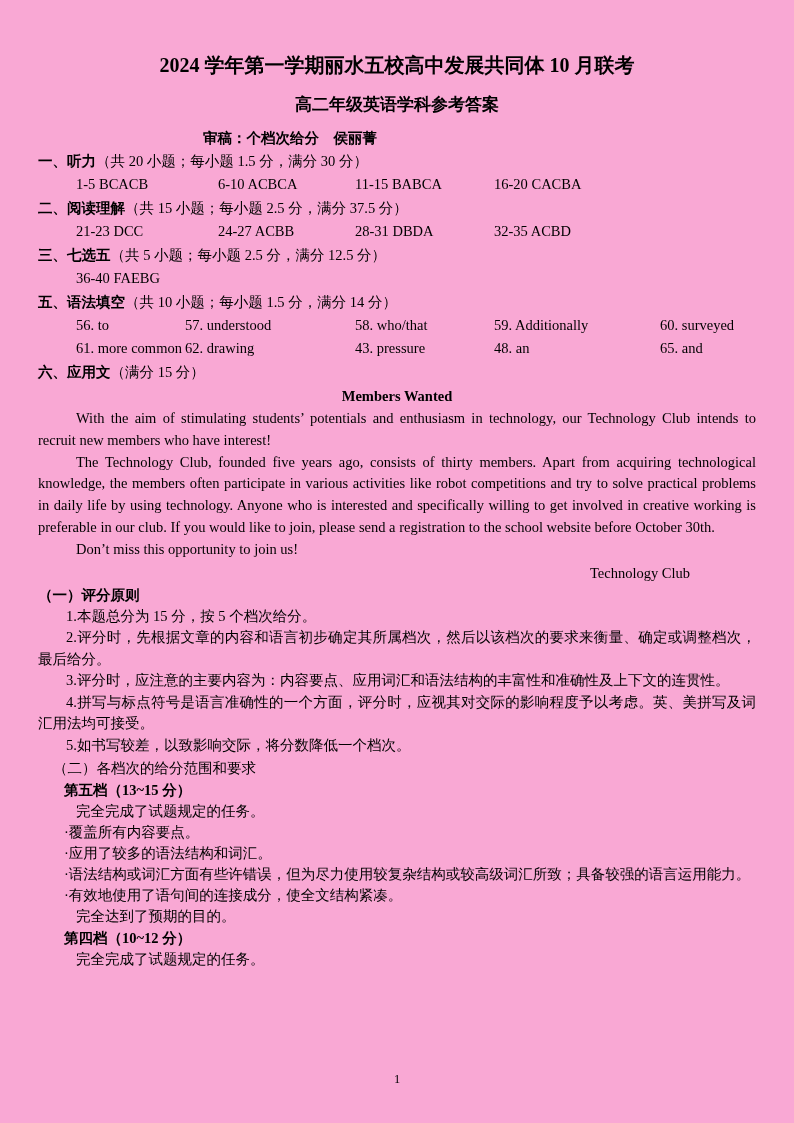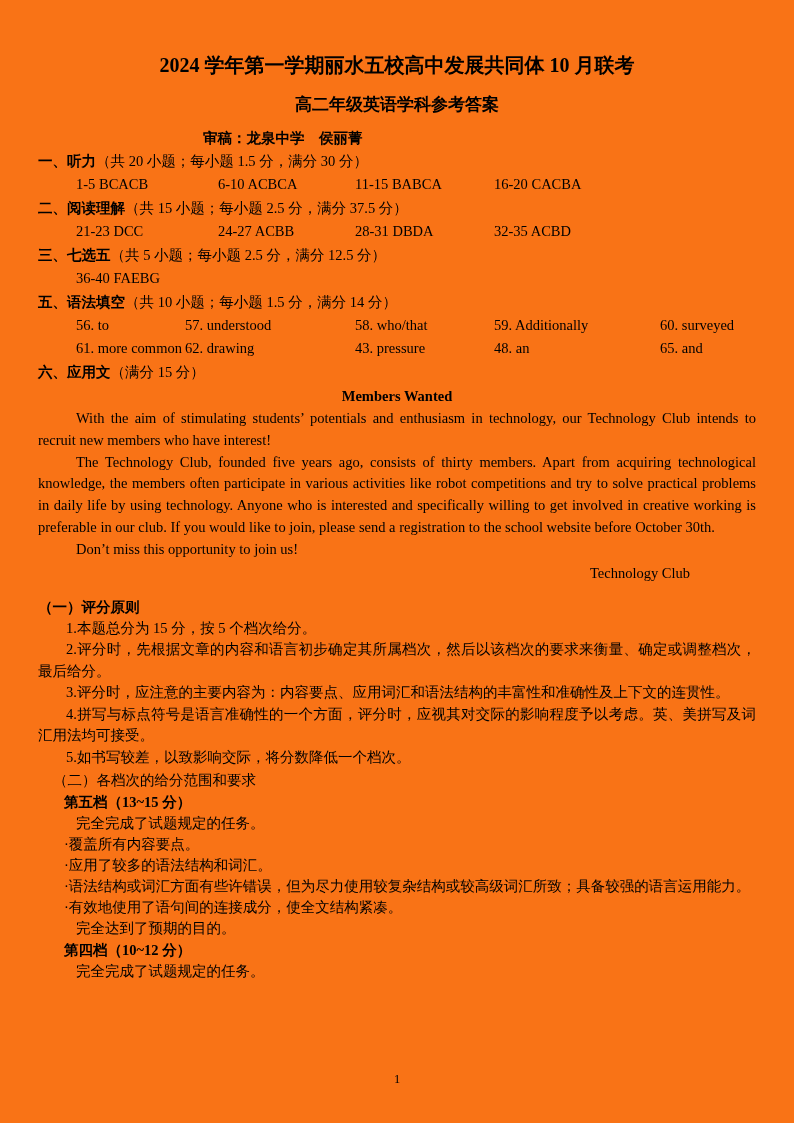"2024 学年第一学期丽水五校高中发展共同体 10 月联考" .page { background: #f97316 -> #f9a8d4 }
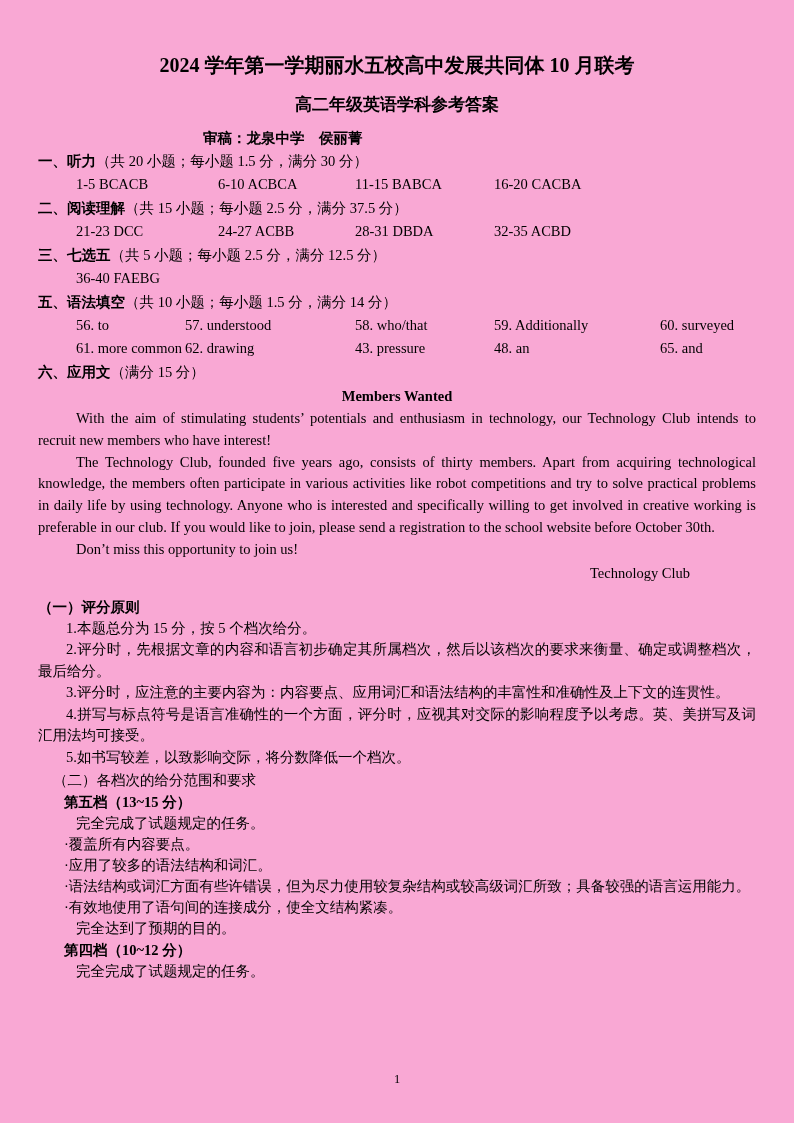"审稿：龙泉中学 侯丽菁" p.meta-line { text: 龙泉中学 -> 个档次给分 }
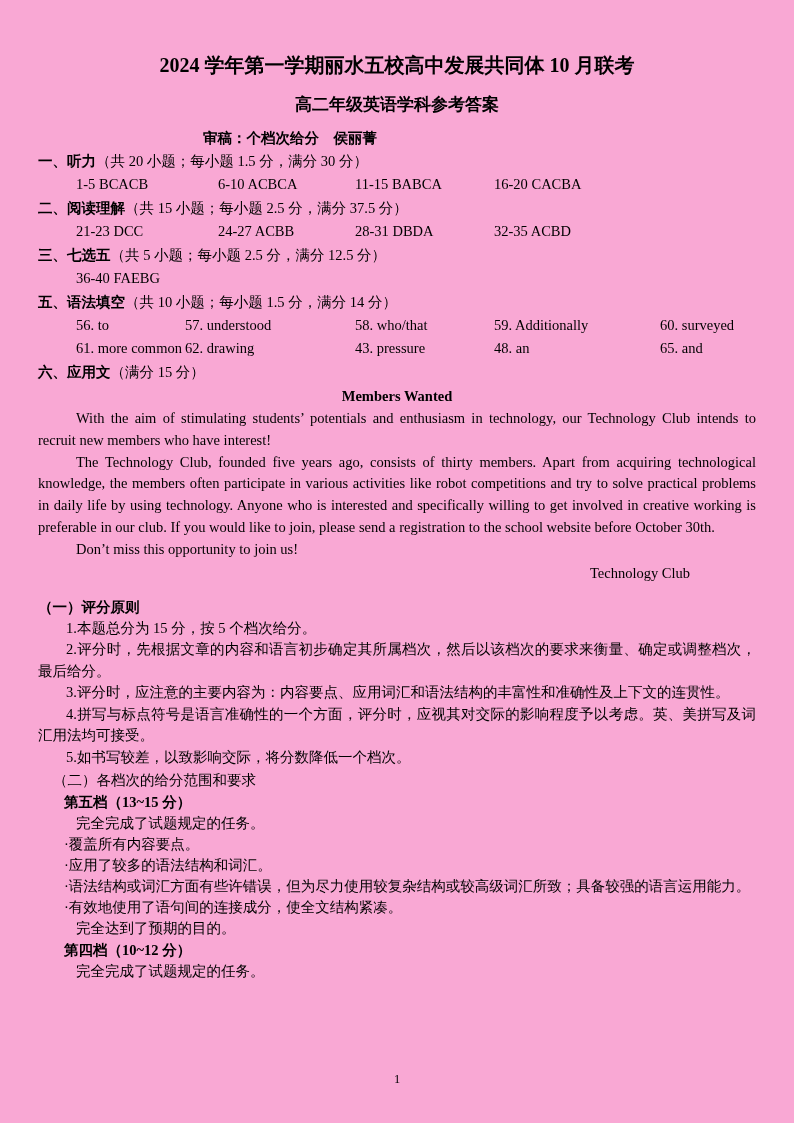"（一）评分原则" .score-head1 { margin-top: 12px -> 0 }
